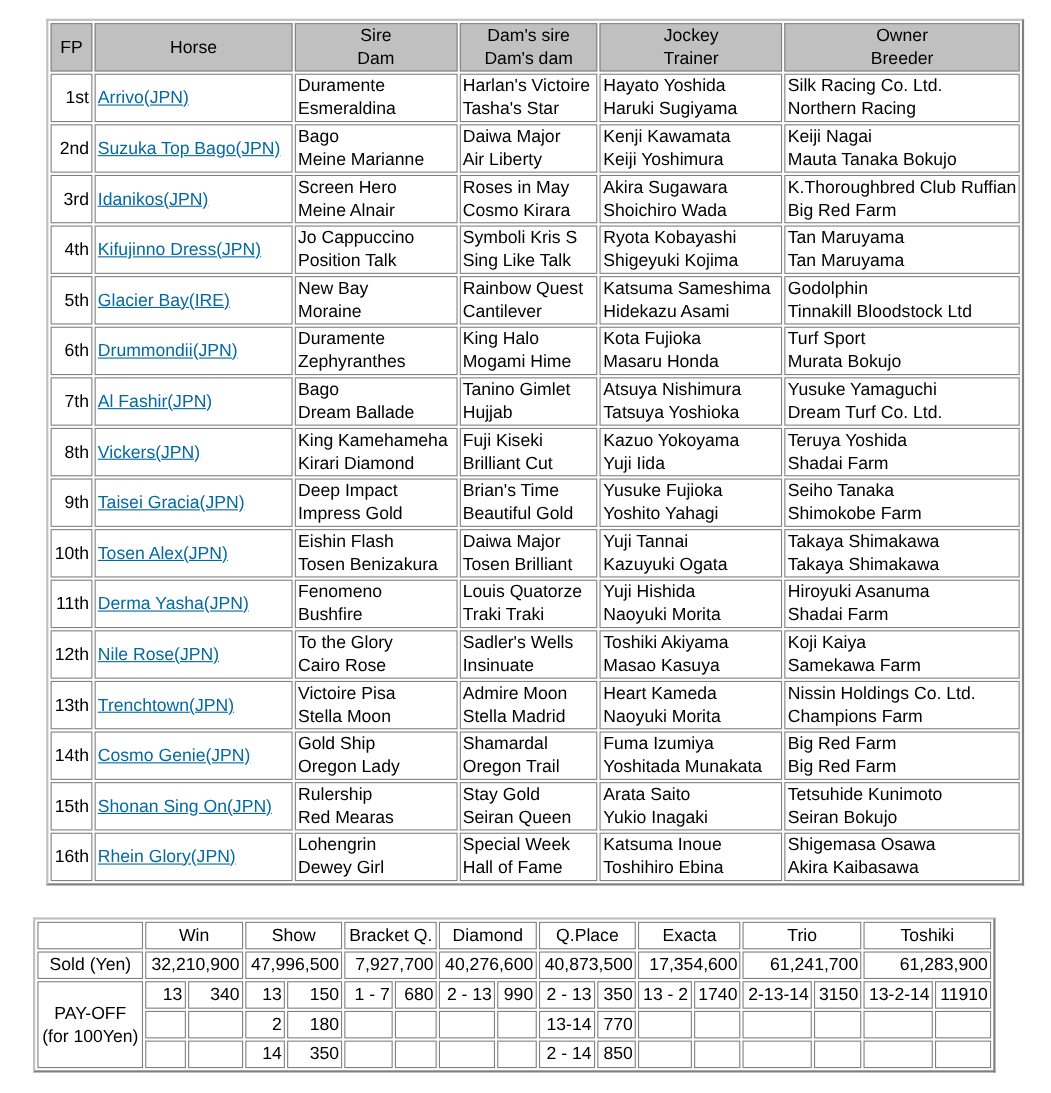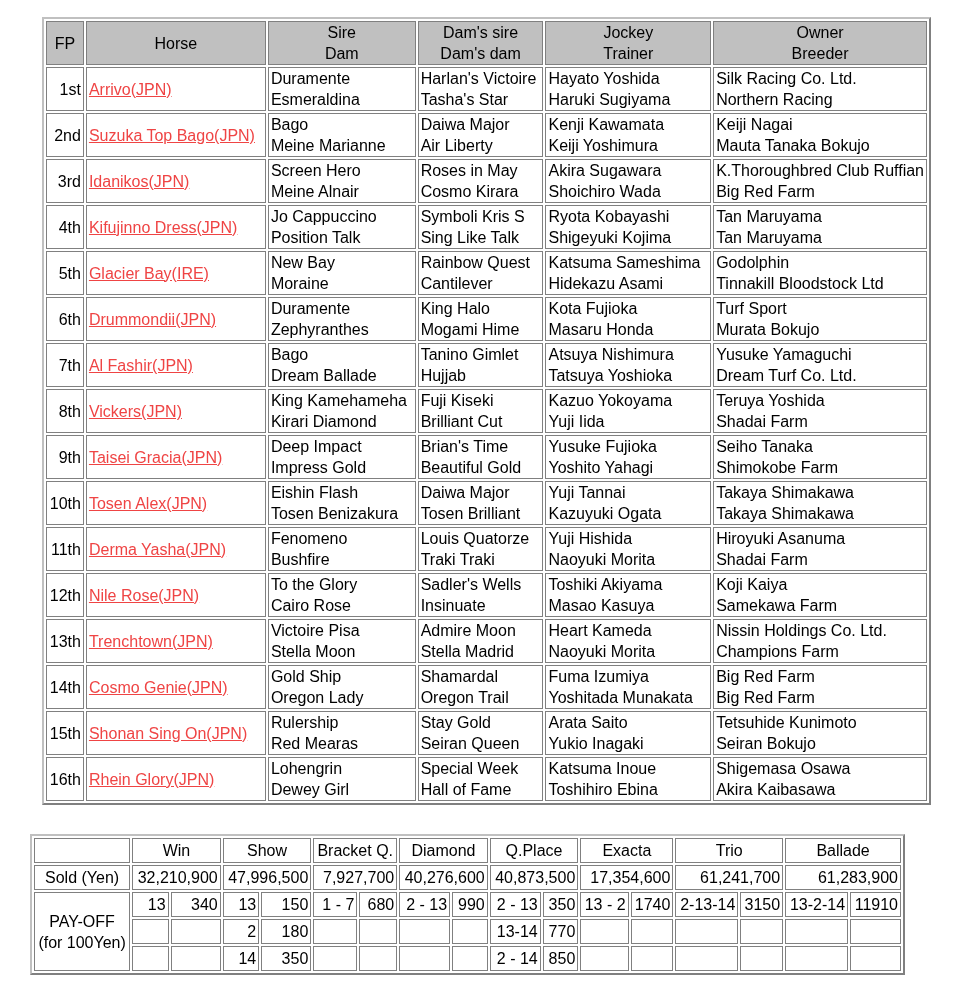"Arrivo(JPN)" #results a { color: #ef4444 -> #0369a1 }
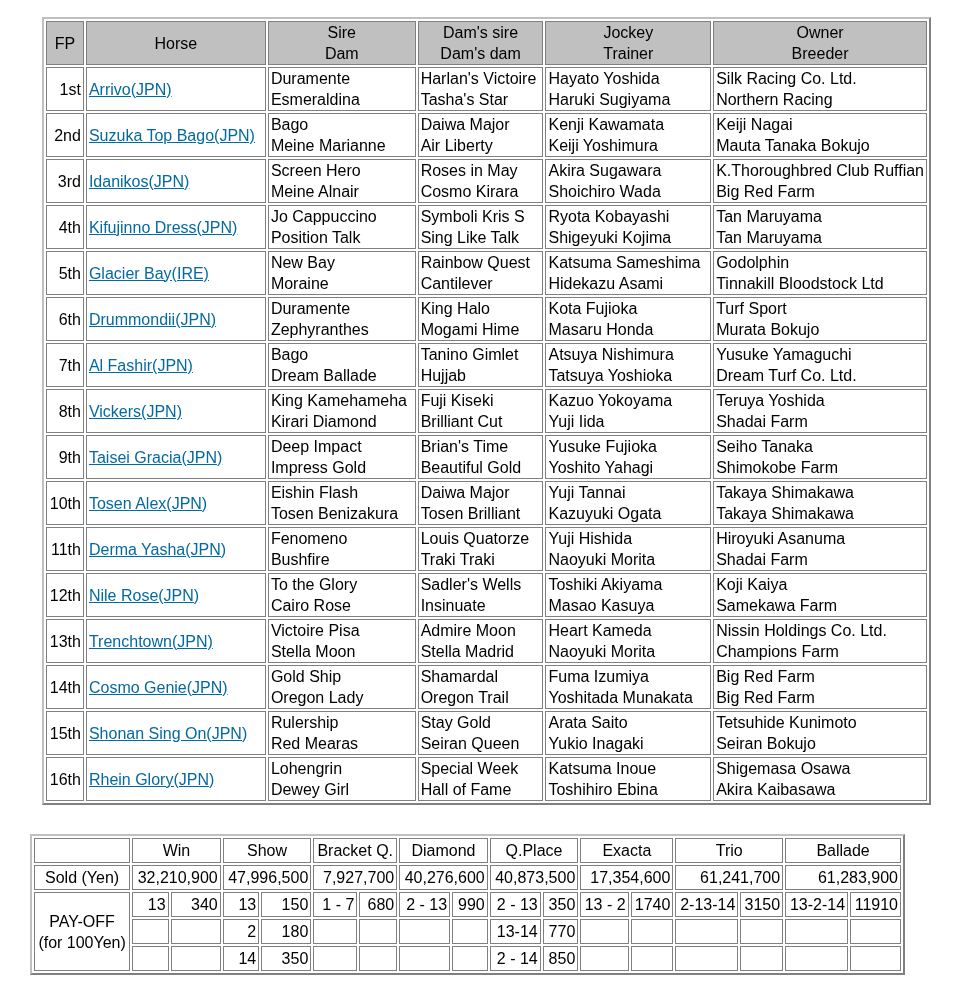"Ballade" td.c { text: Ballade -> Toshiki }
